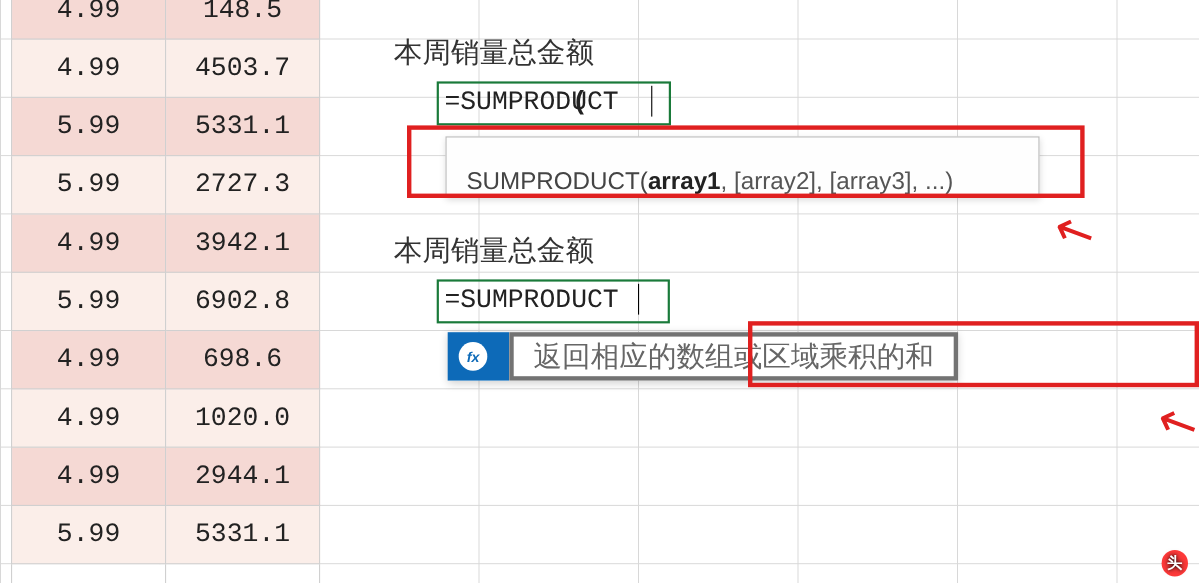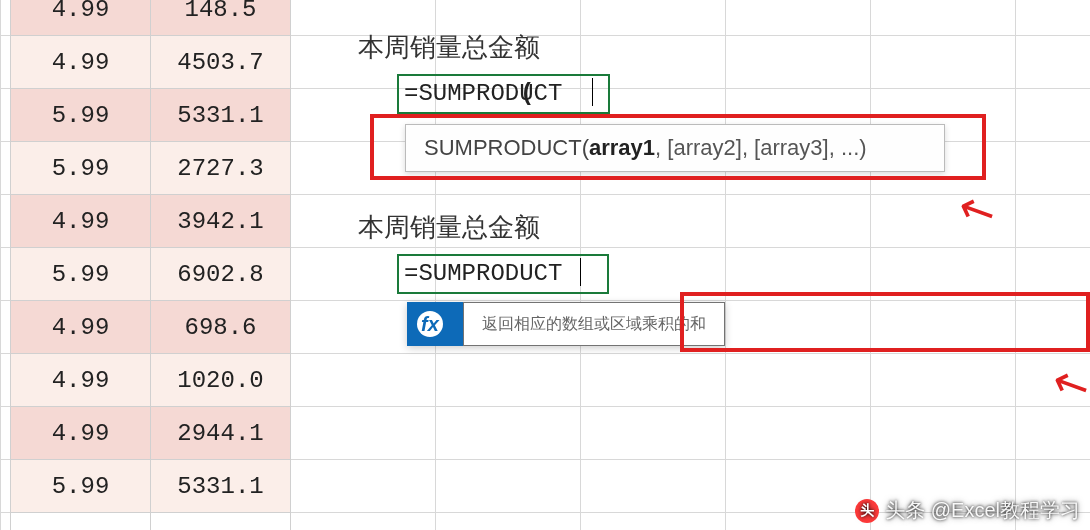"SUMPRODUCT(array1, [array2], [array3]," .tooltip1 { padding: 10px 18px -> 27px 18px }
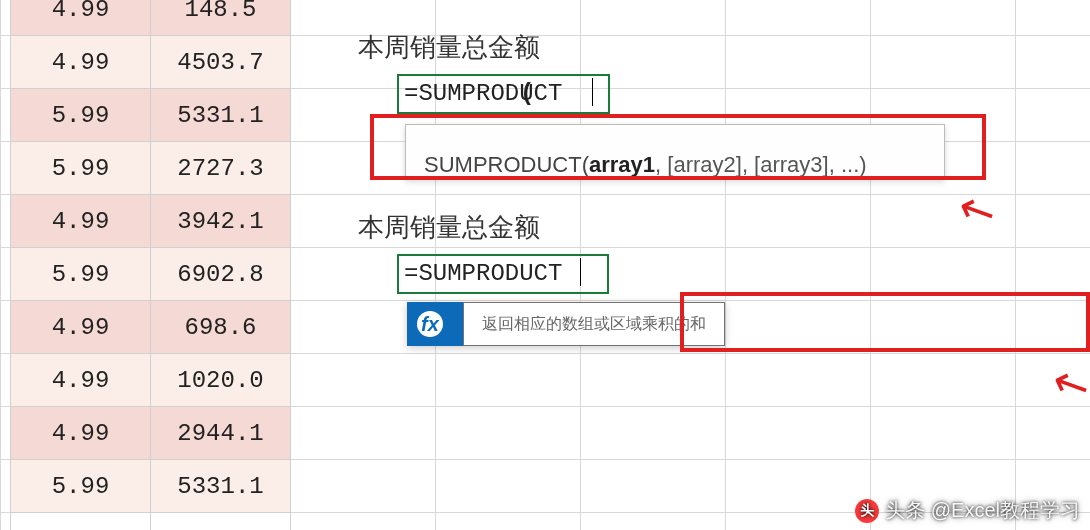"fx" .fx-icon { font-size: 20px -> 13px }
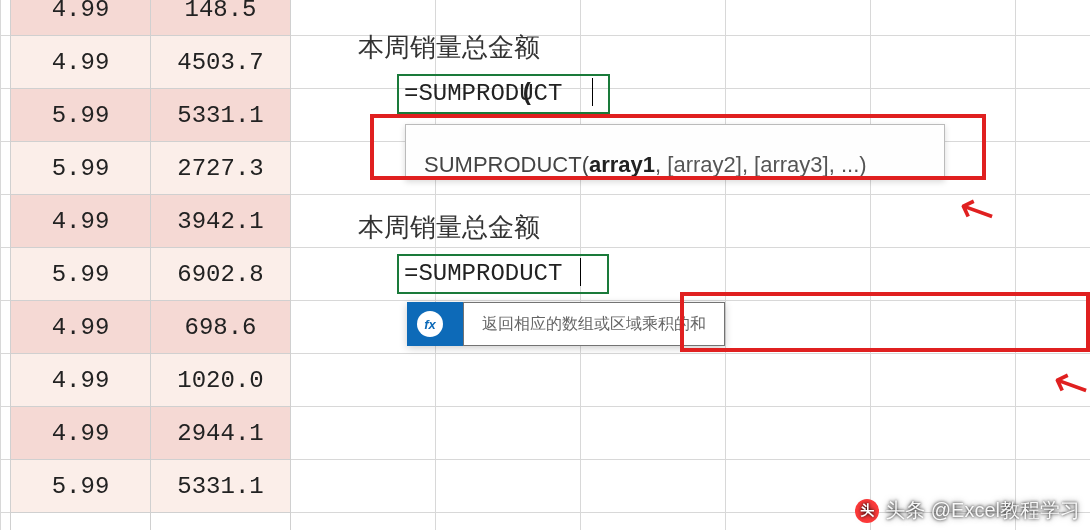"返回相应的数组或区域乘积的和" .ac-desc { border: 1px solid #737373 -> 4px solid #737373; font-size: 16px -> 26px }
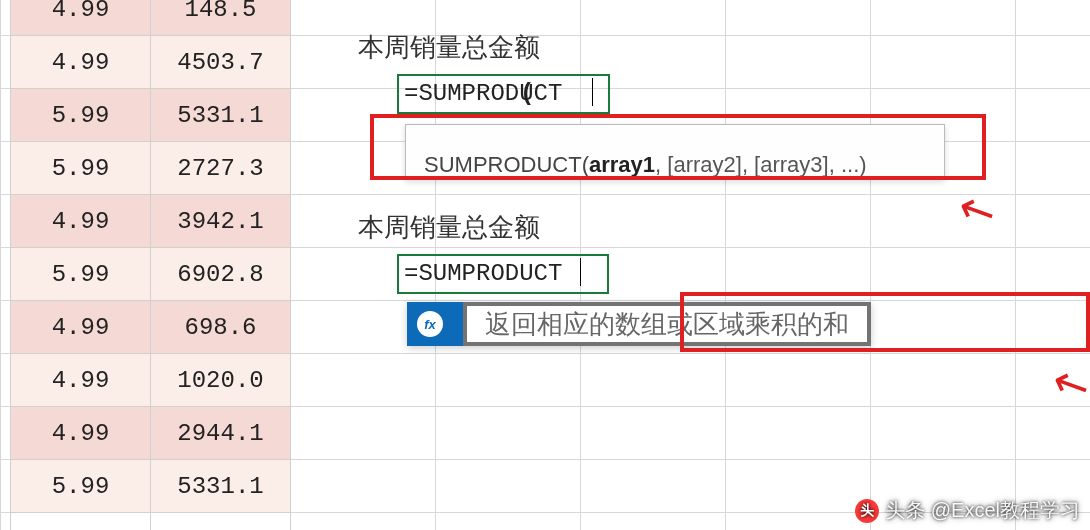"头条 @Excel教程学习" span { html: <span>头条 @Excel教程学习</span> -> none }
